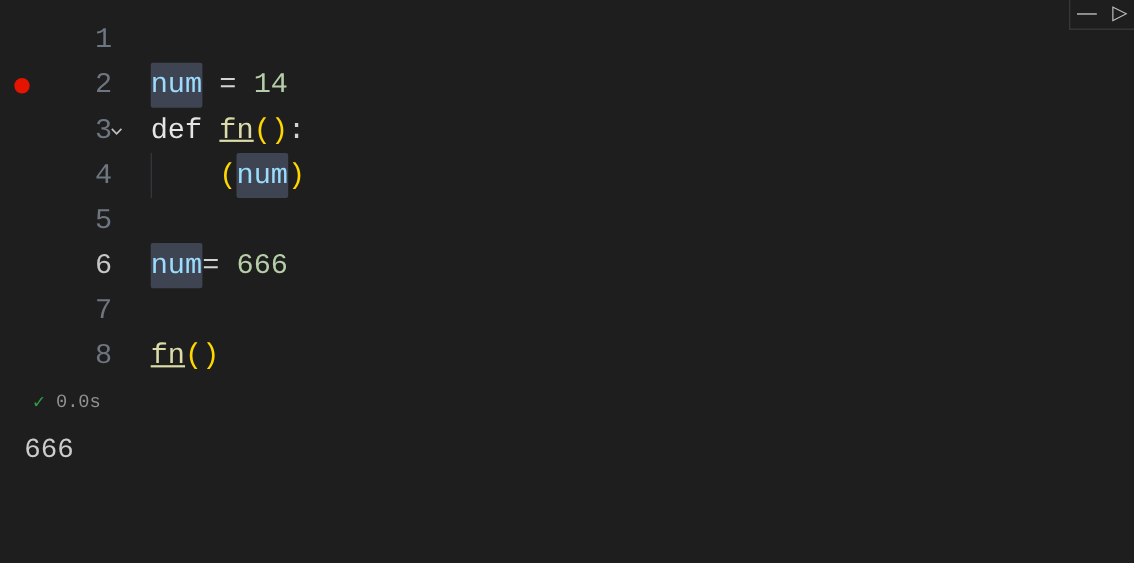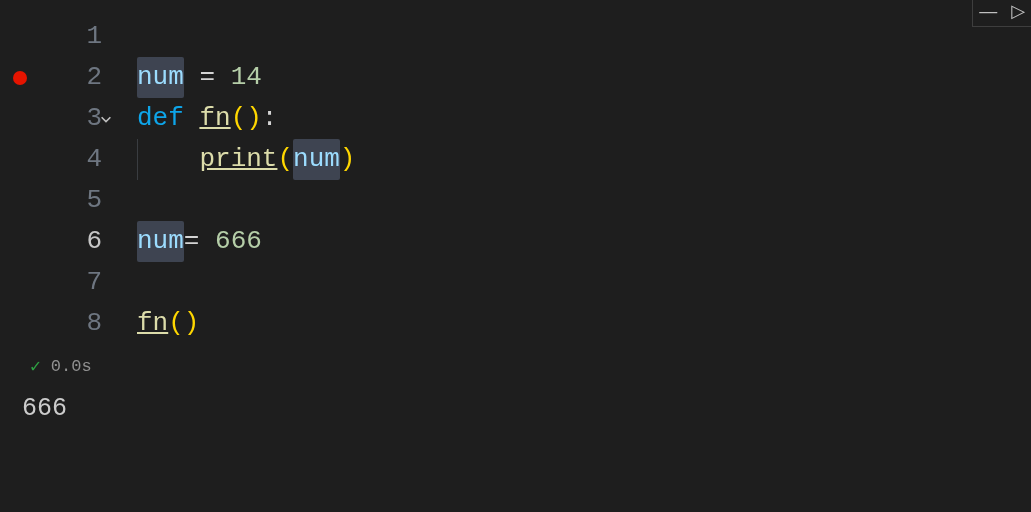"def" .tk-kw { color: #0ea5e9 -> #e5e5e5 }
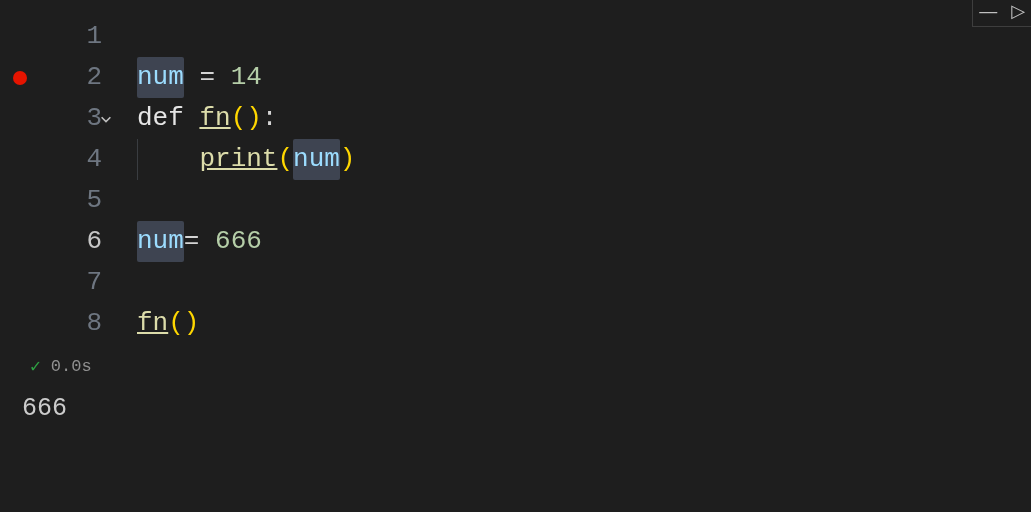"print" span.tk-fn { html: <span>print</span> -> none }
